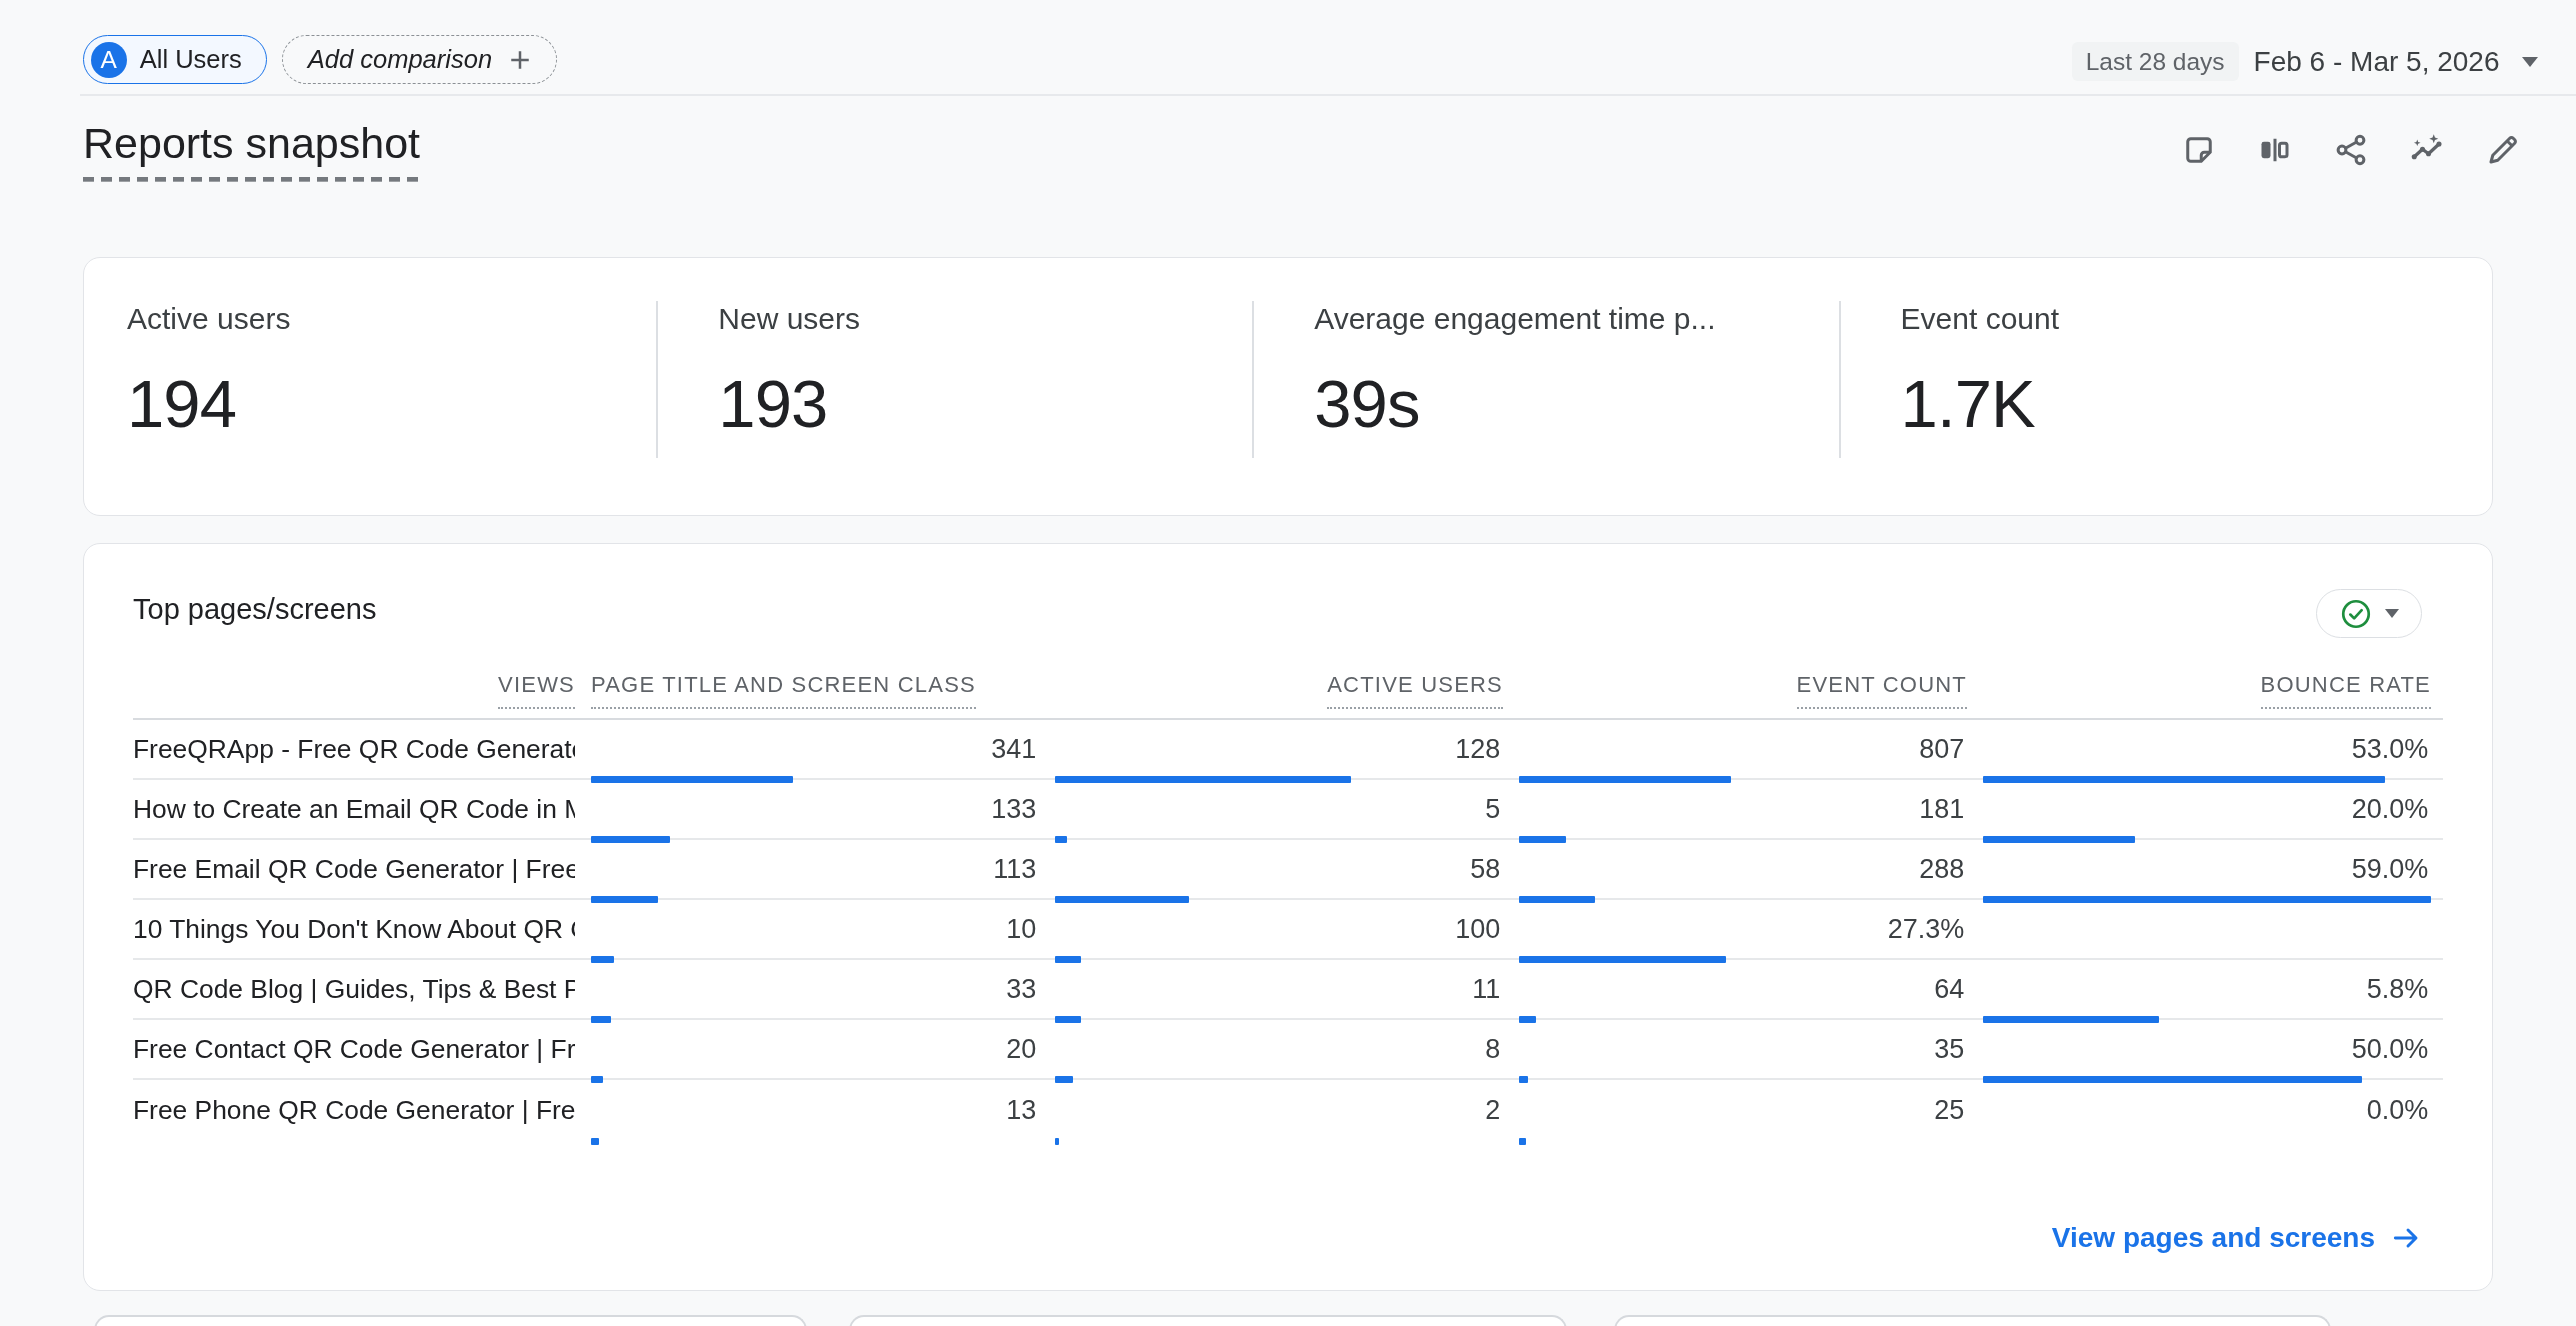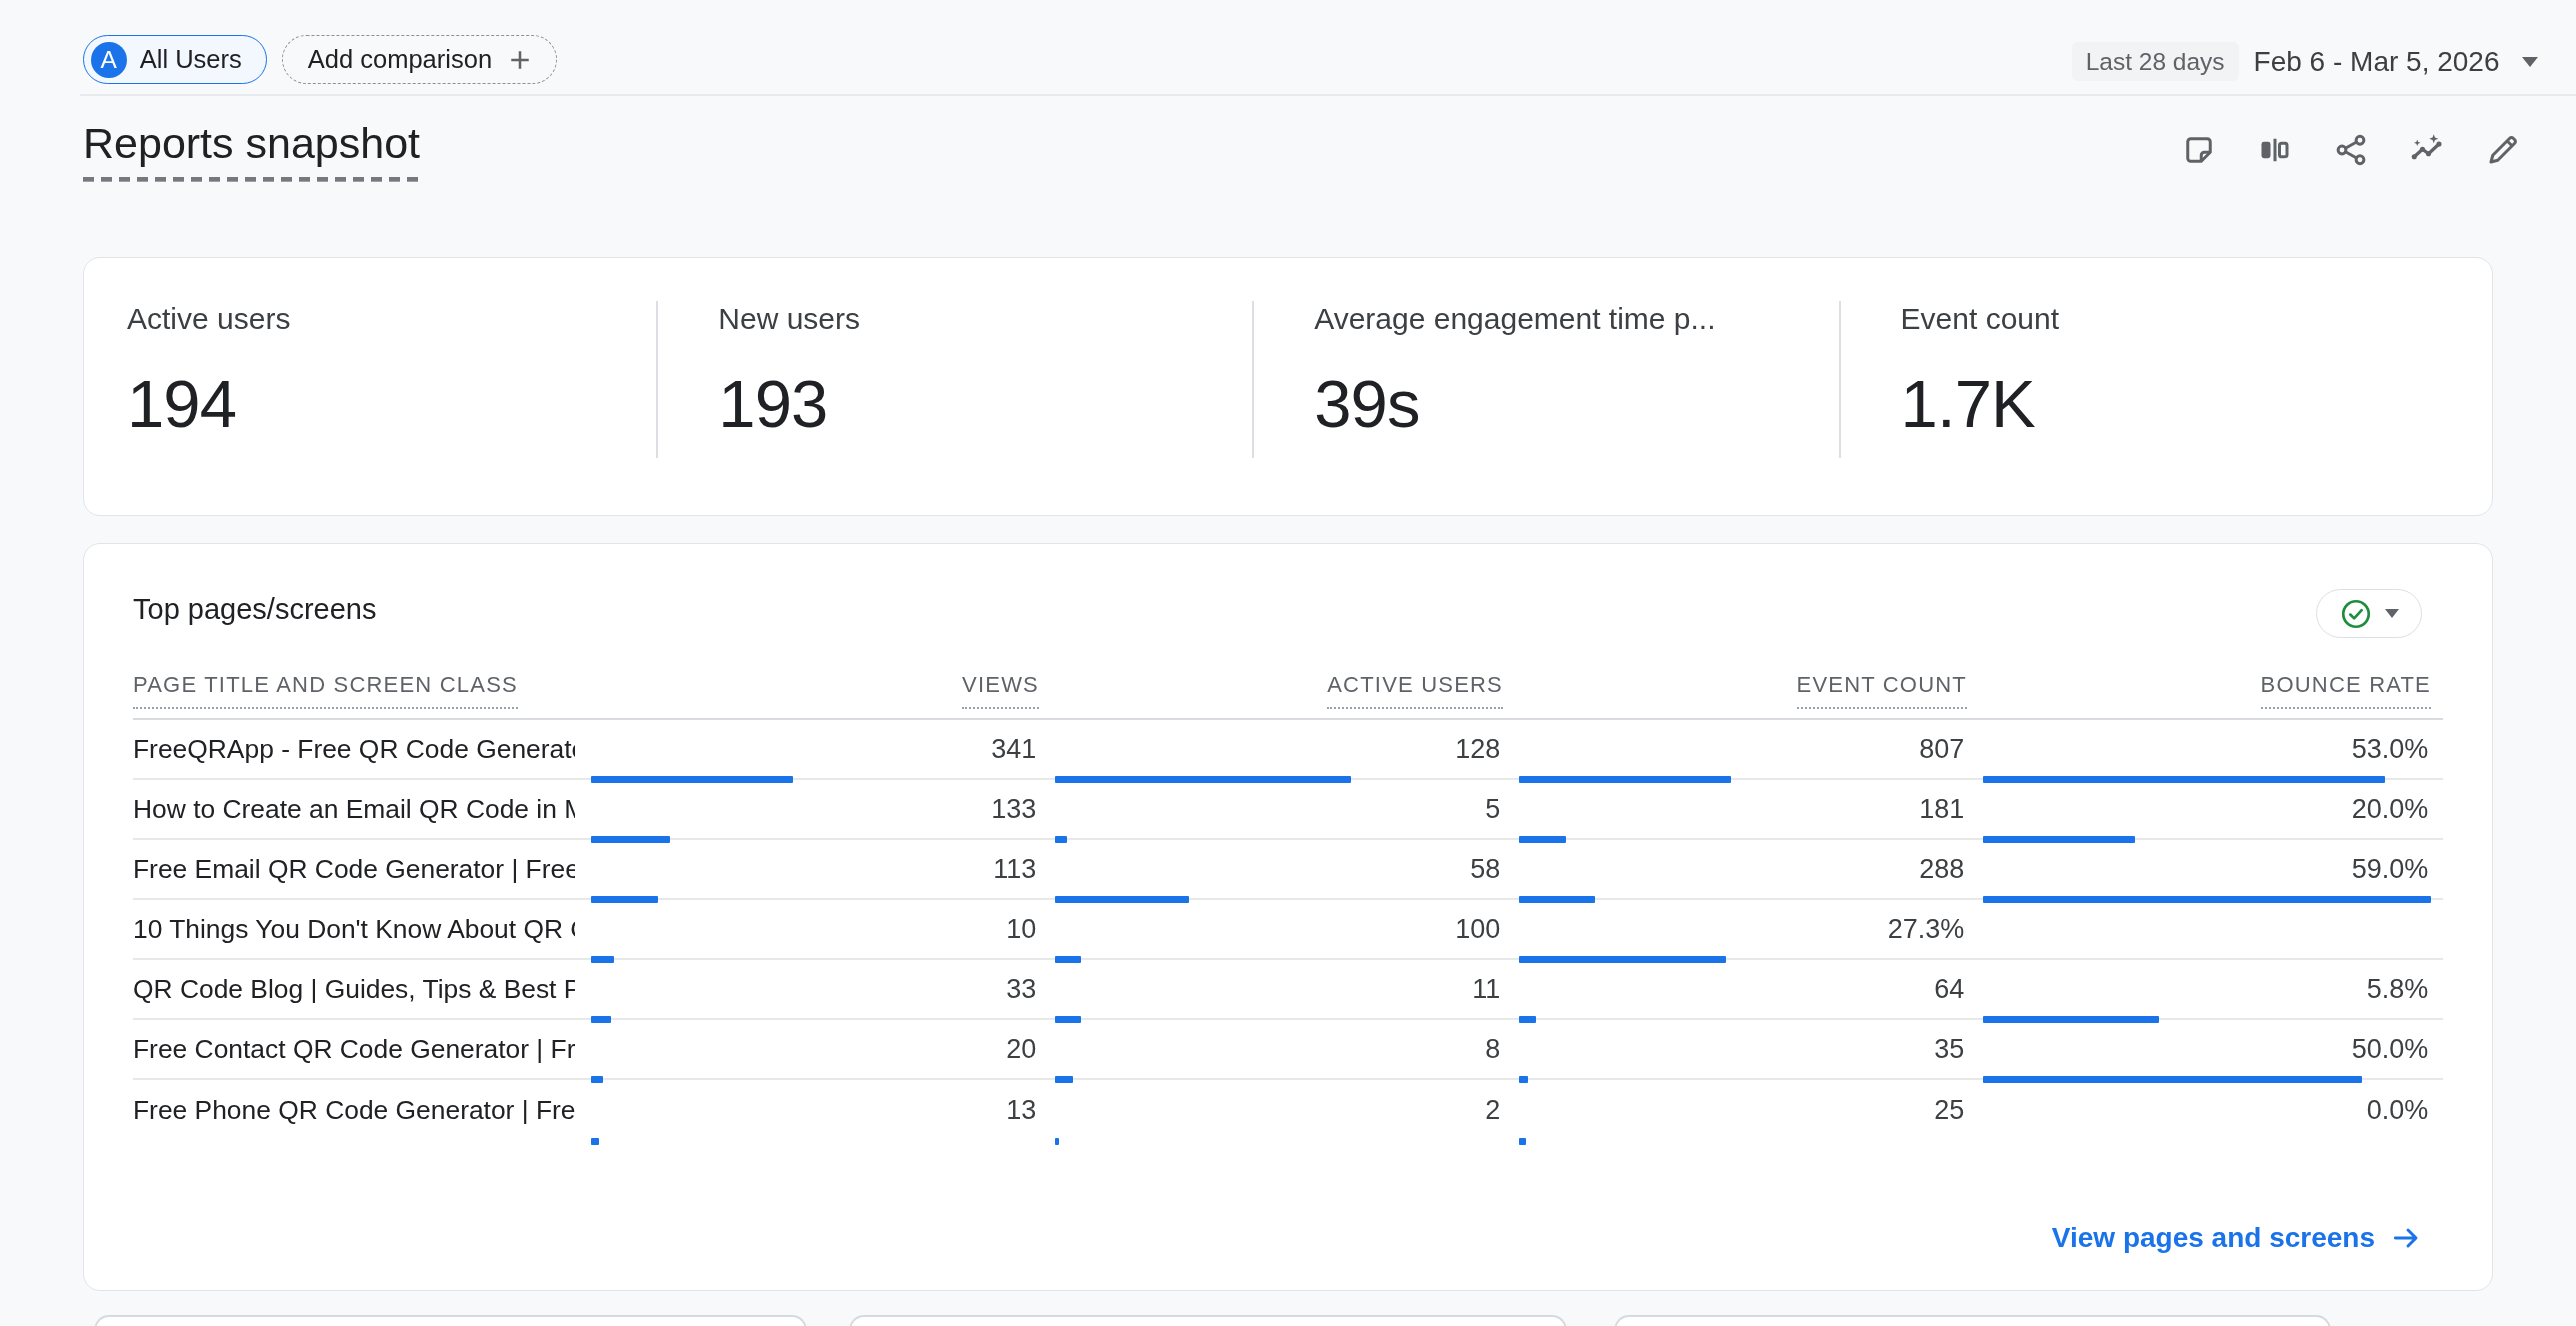"Add comparison" .pill-add { font-style: none -> italic }
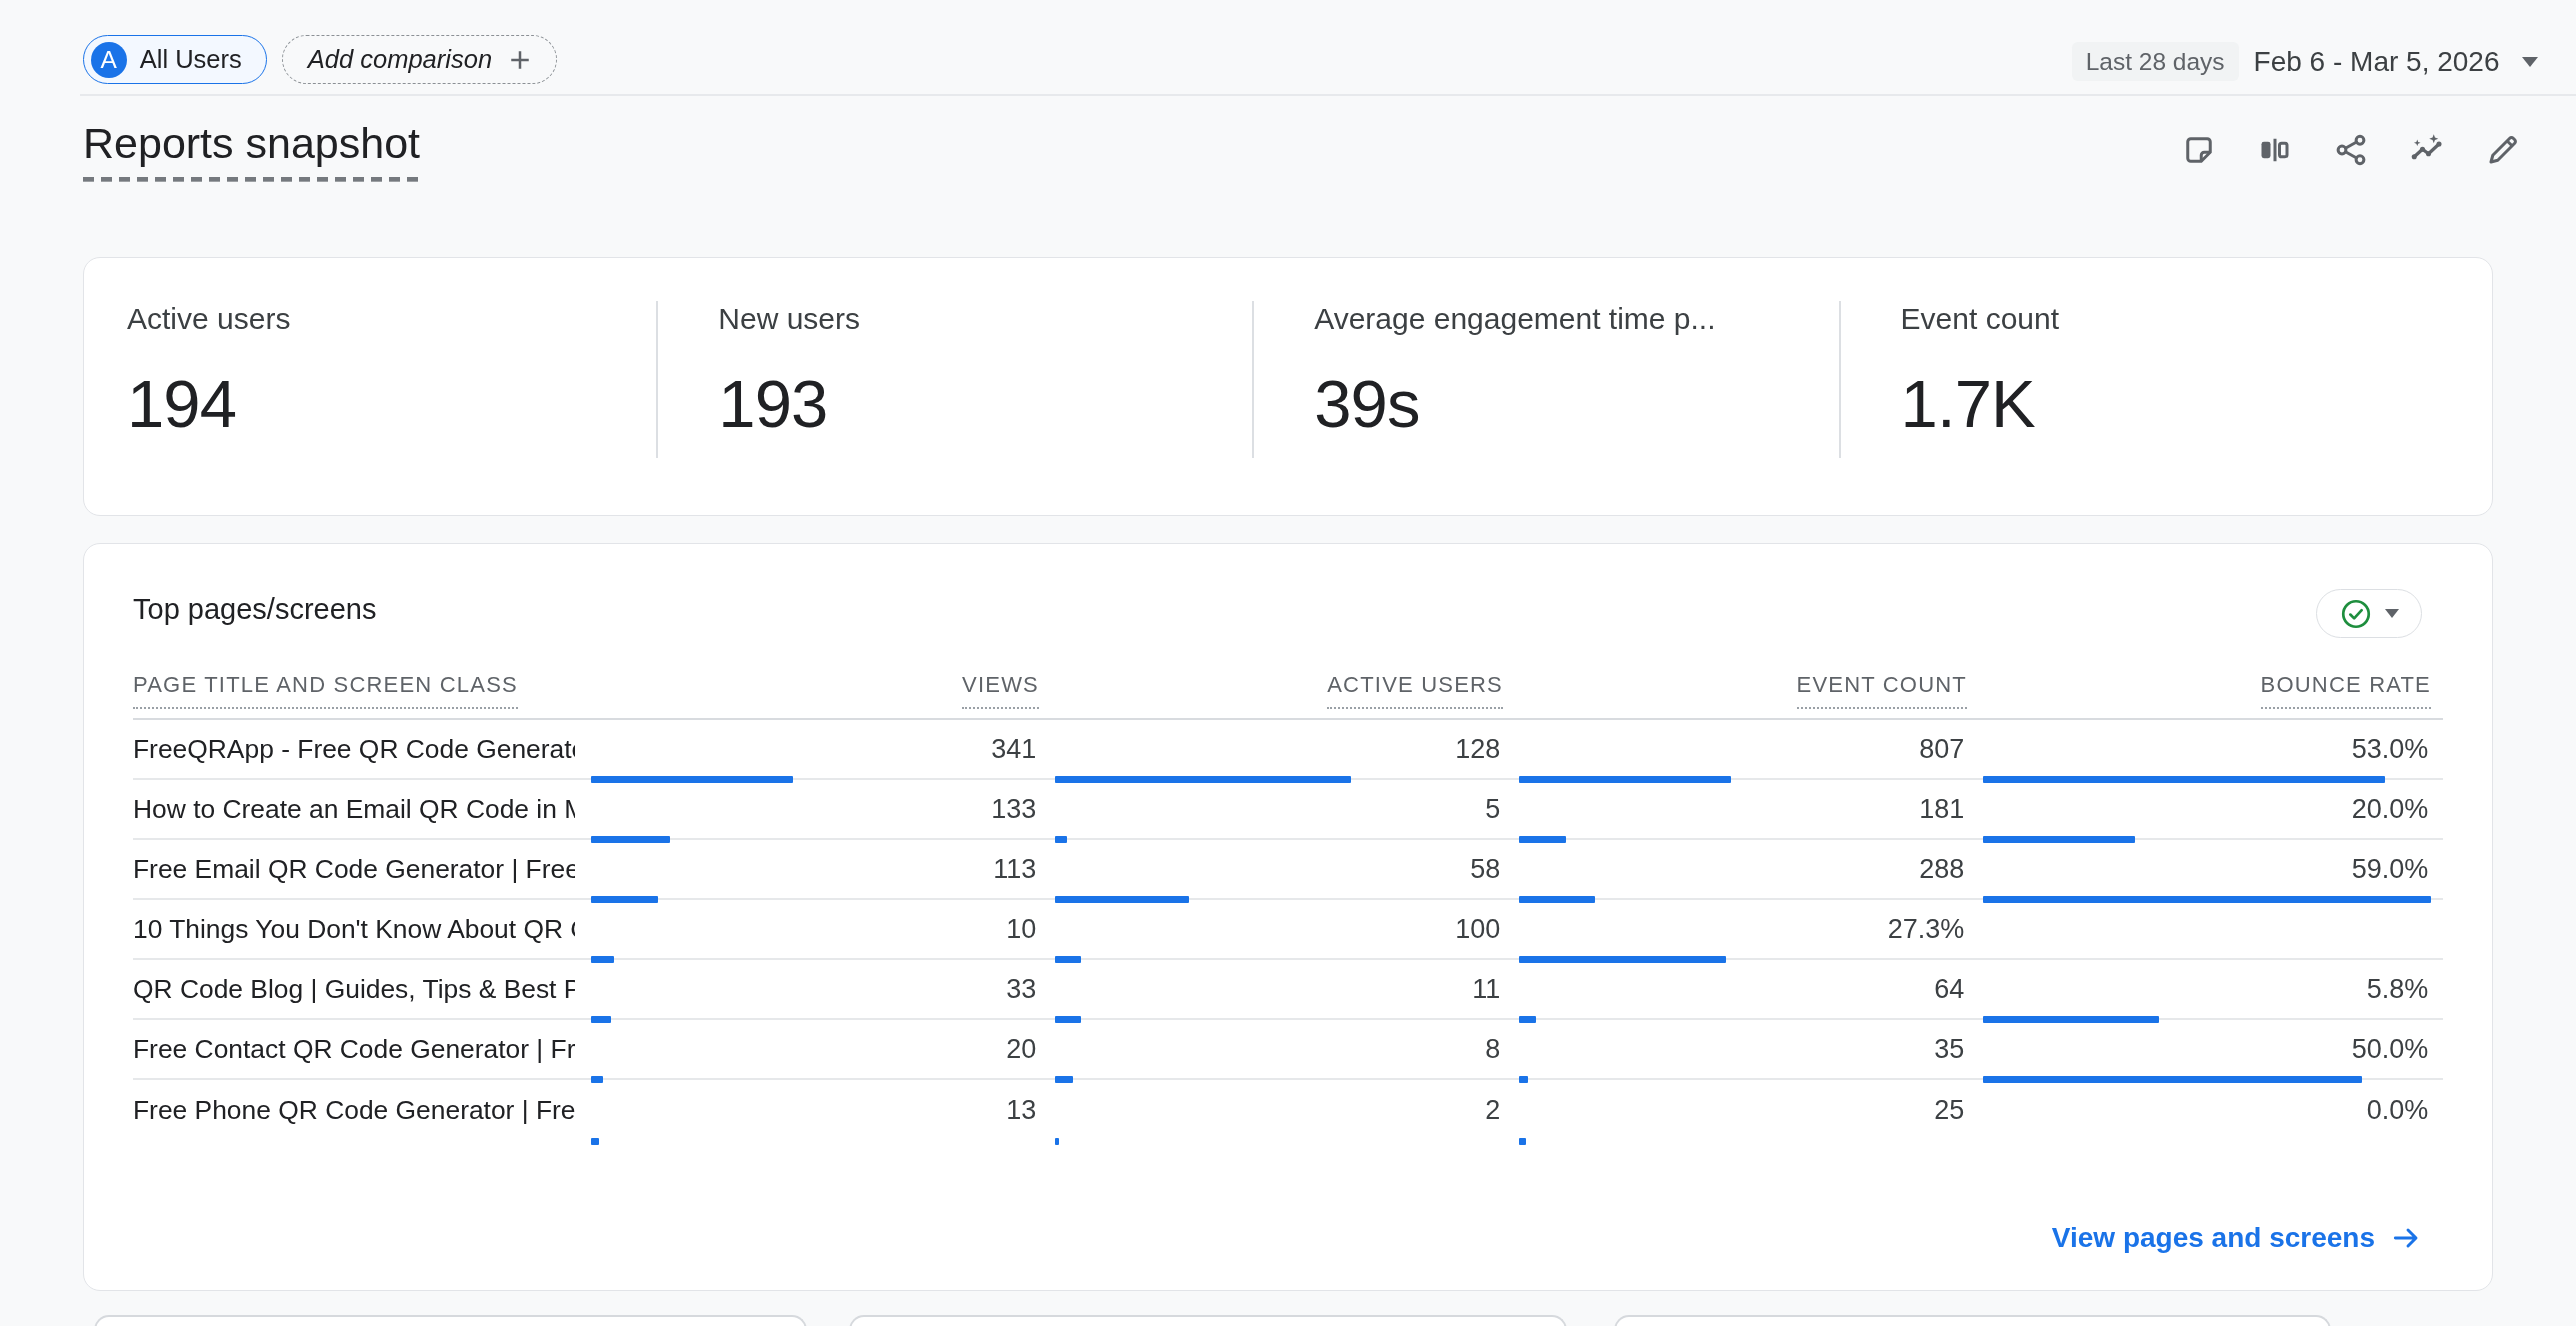"PAGE TITLE AND SCREEN CLASS" div.th { order: before "VIEWS" -> after "VIEWS" }
